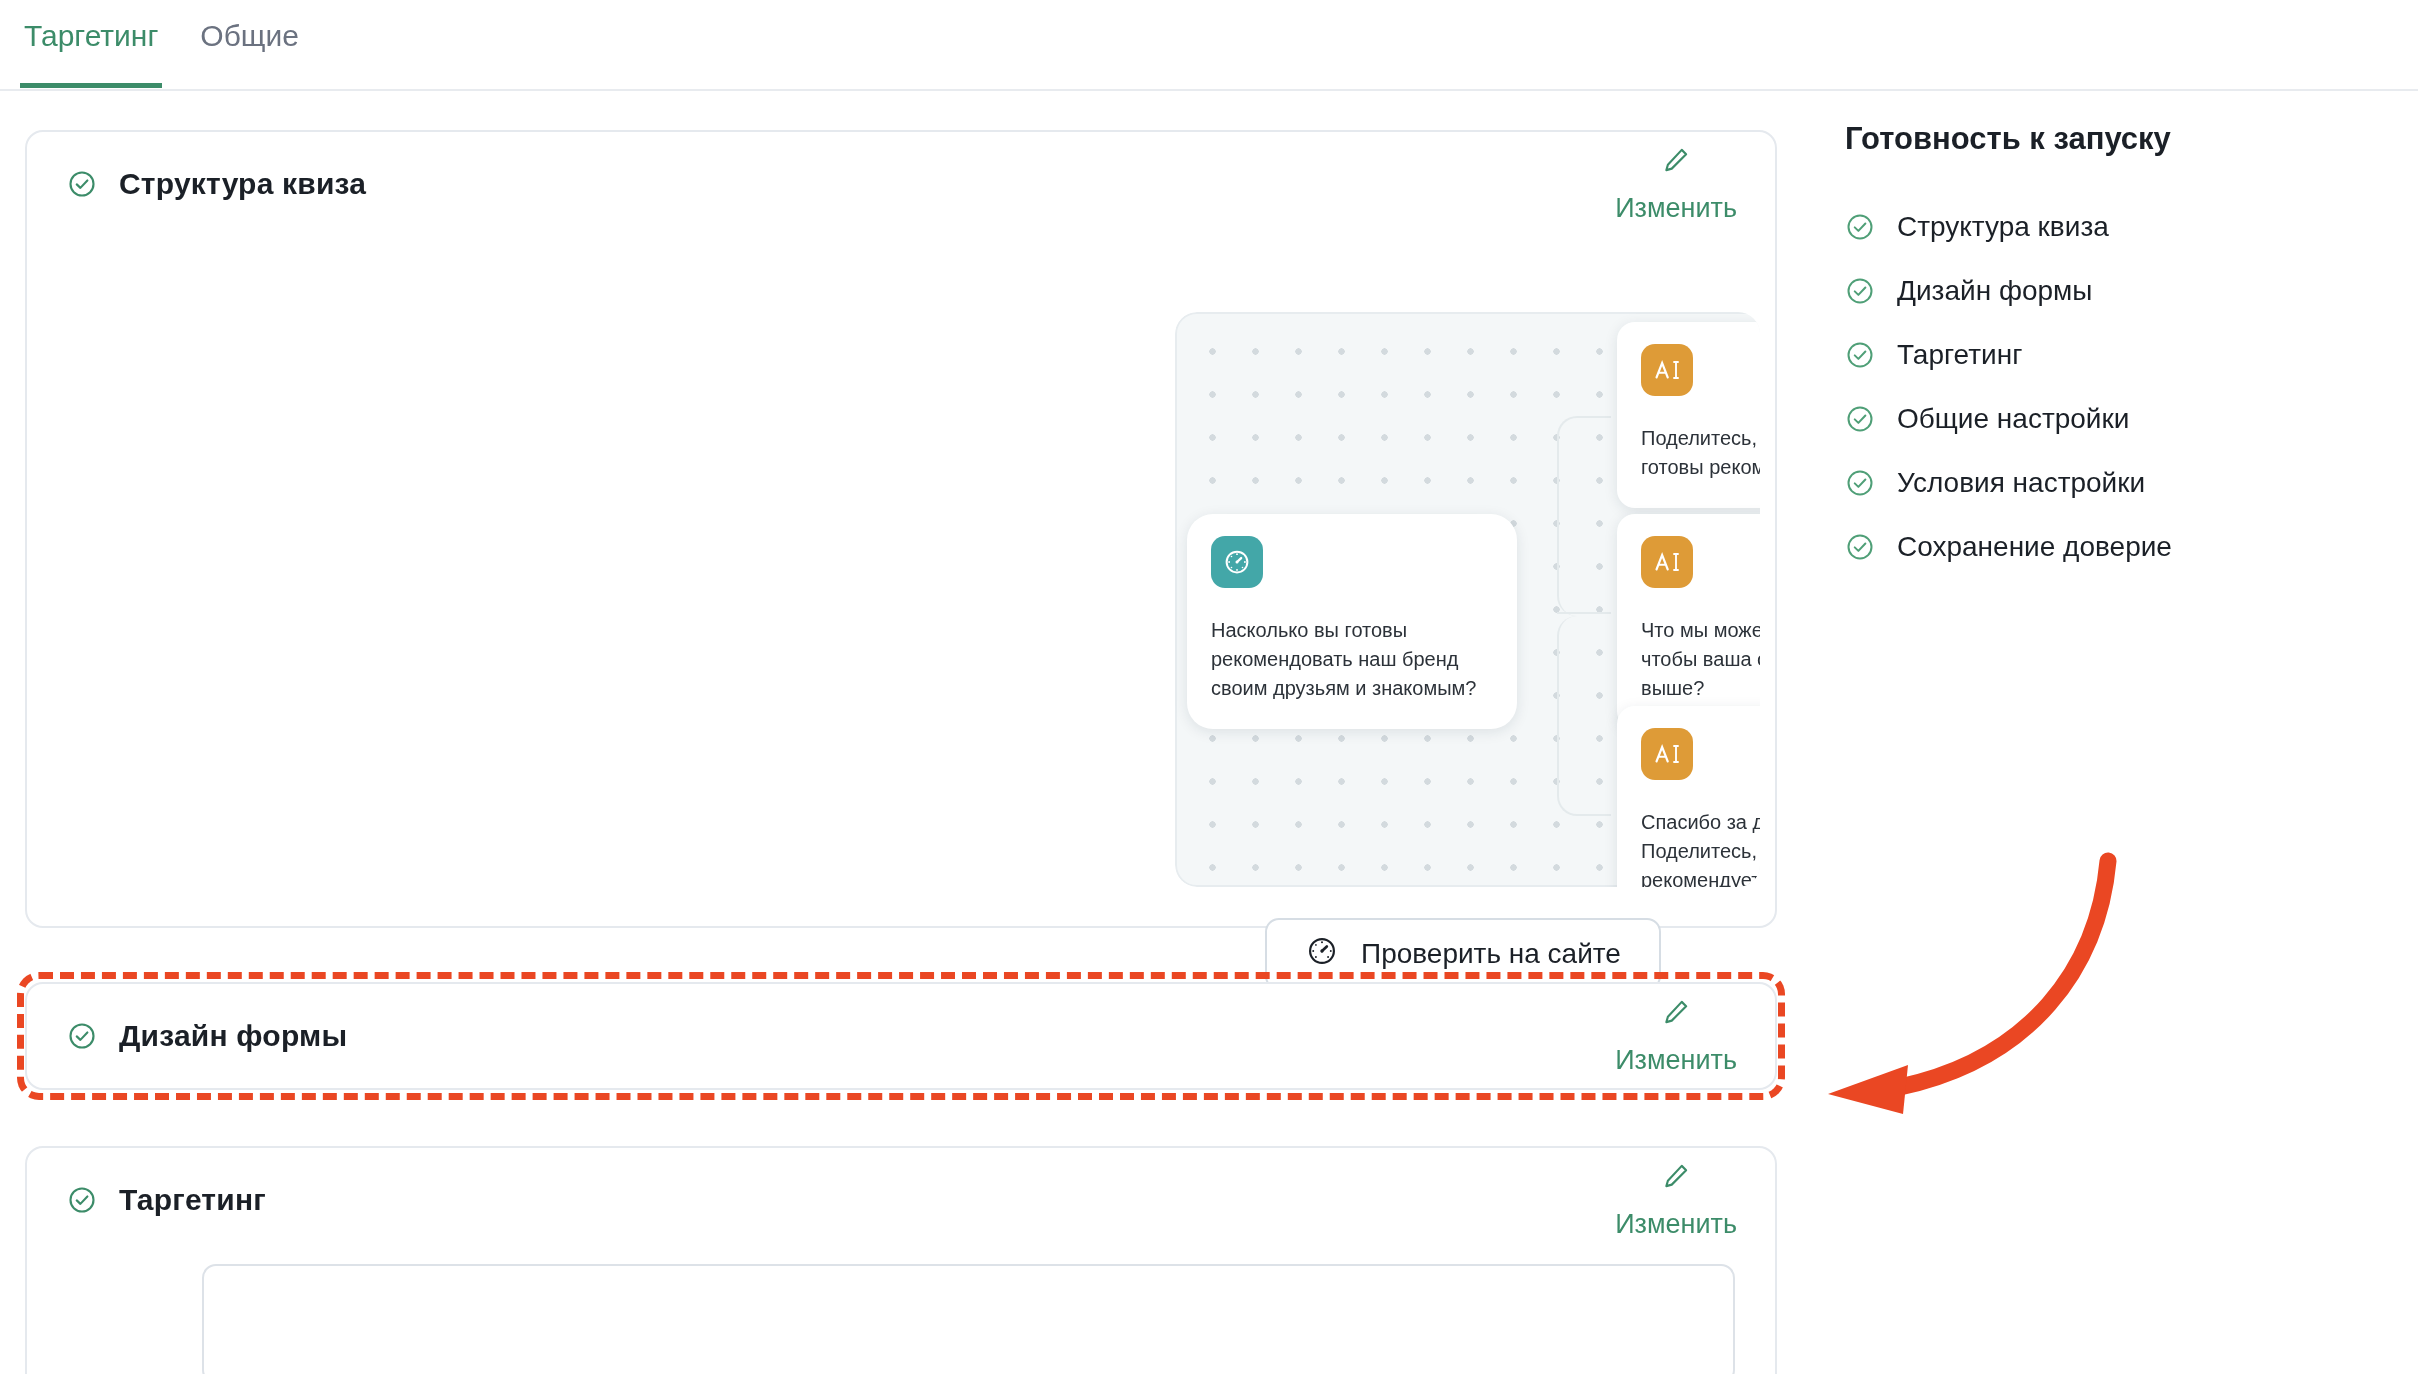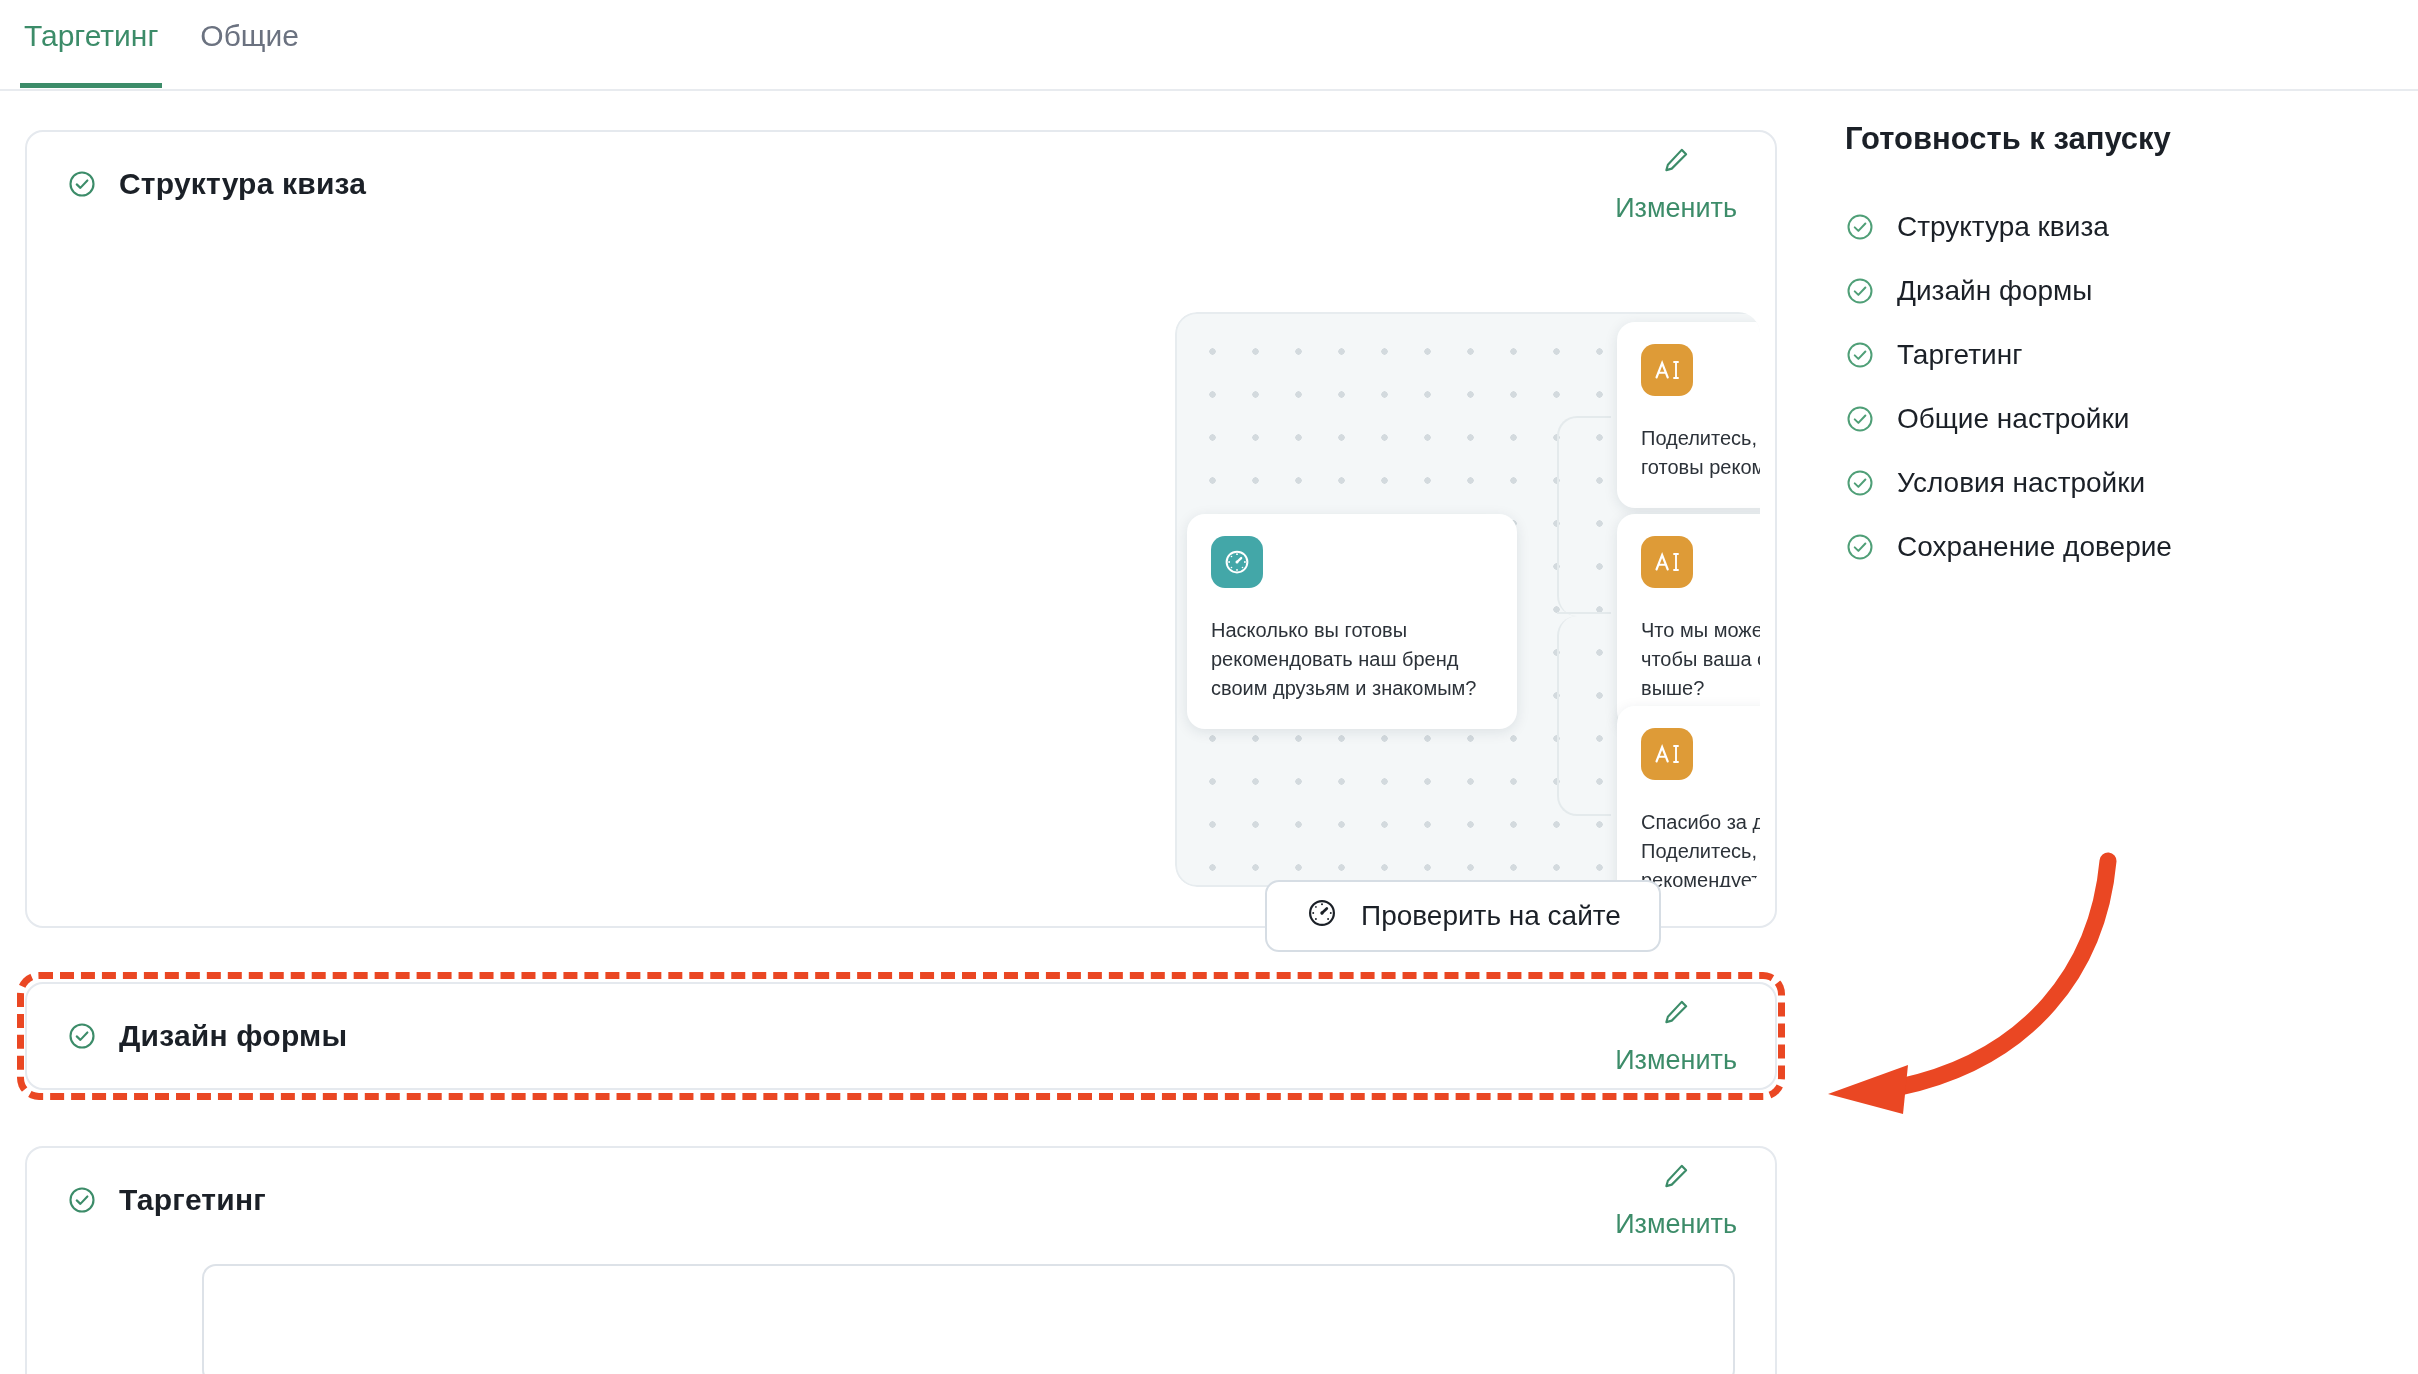"Насколько вы готовы рекомендовать наш" .node-main { border-radius: none -> 26px }
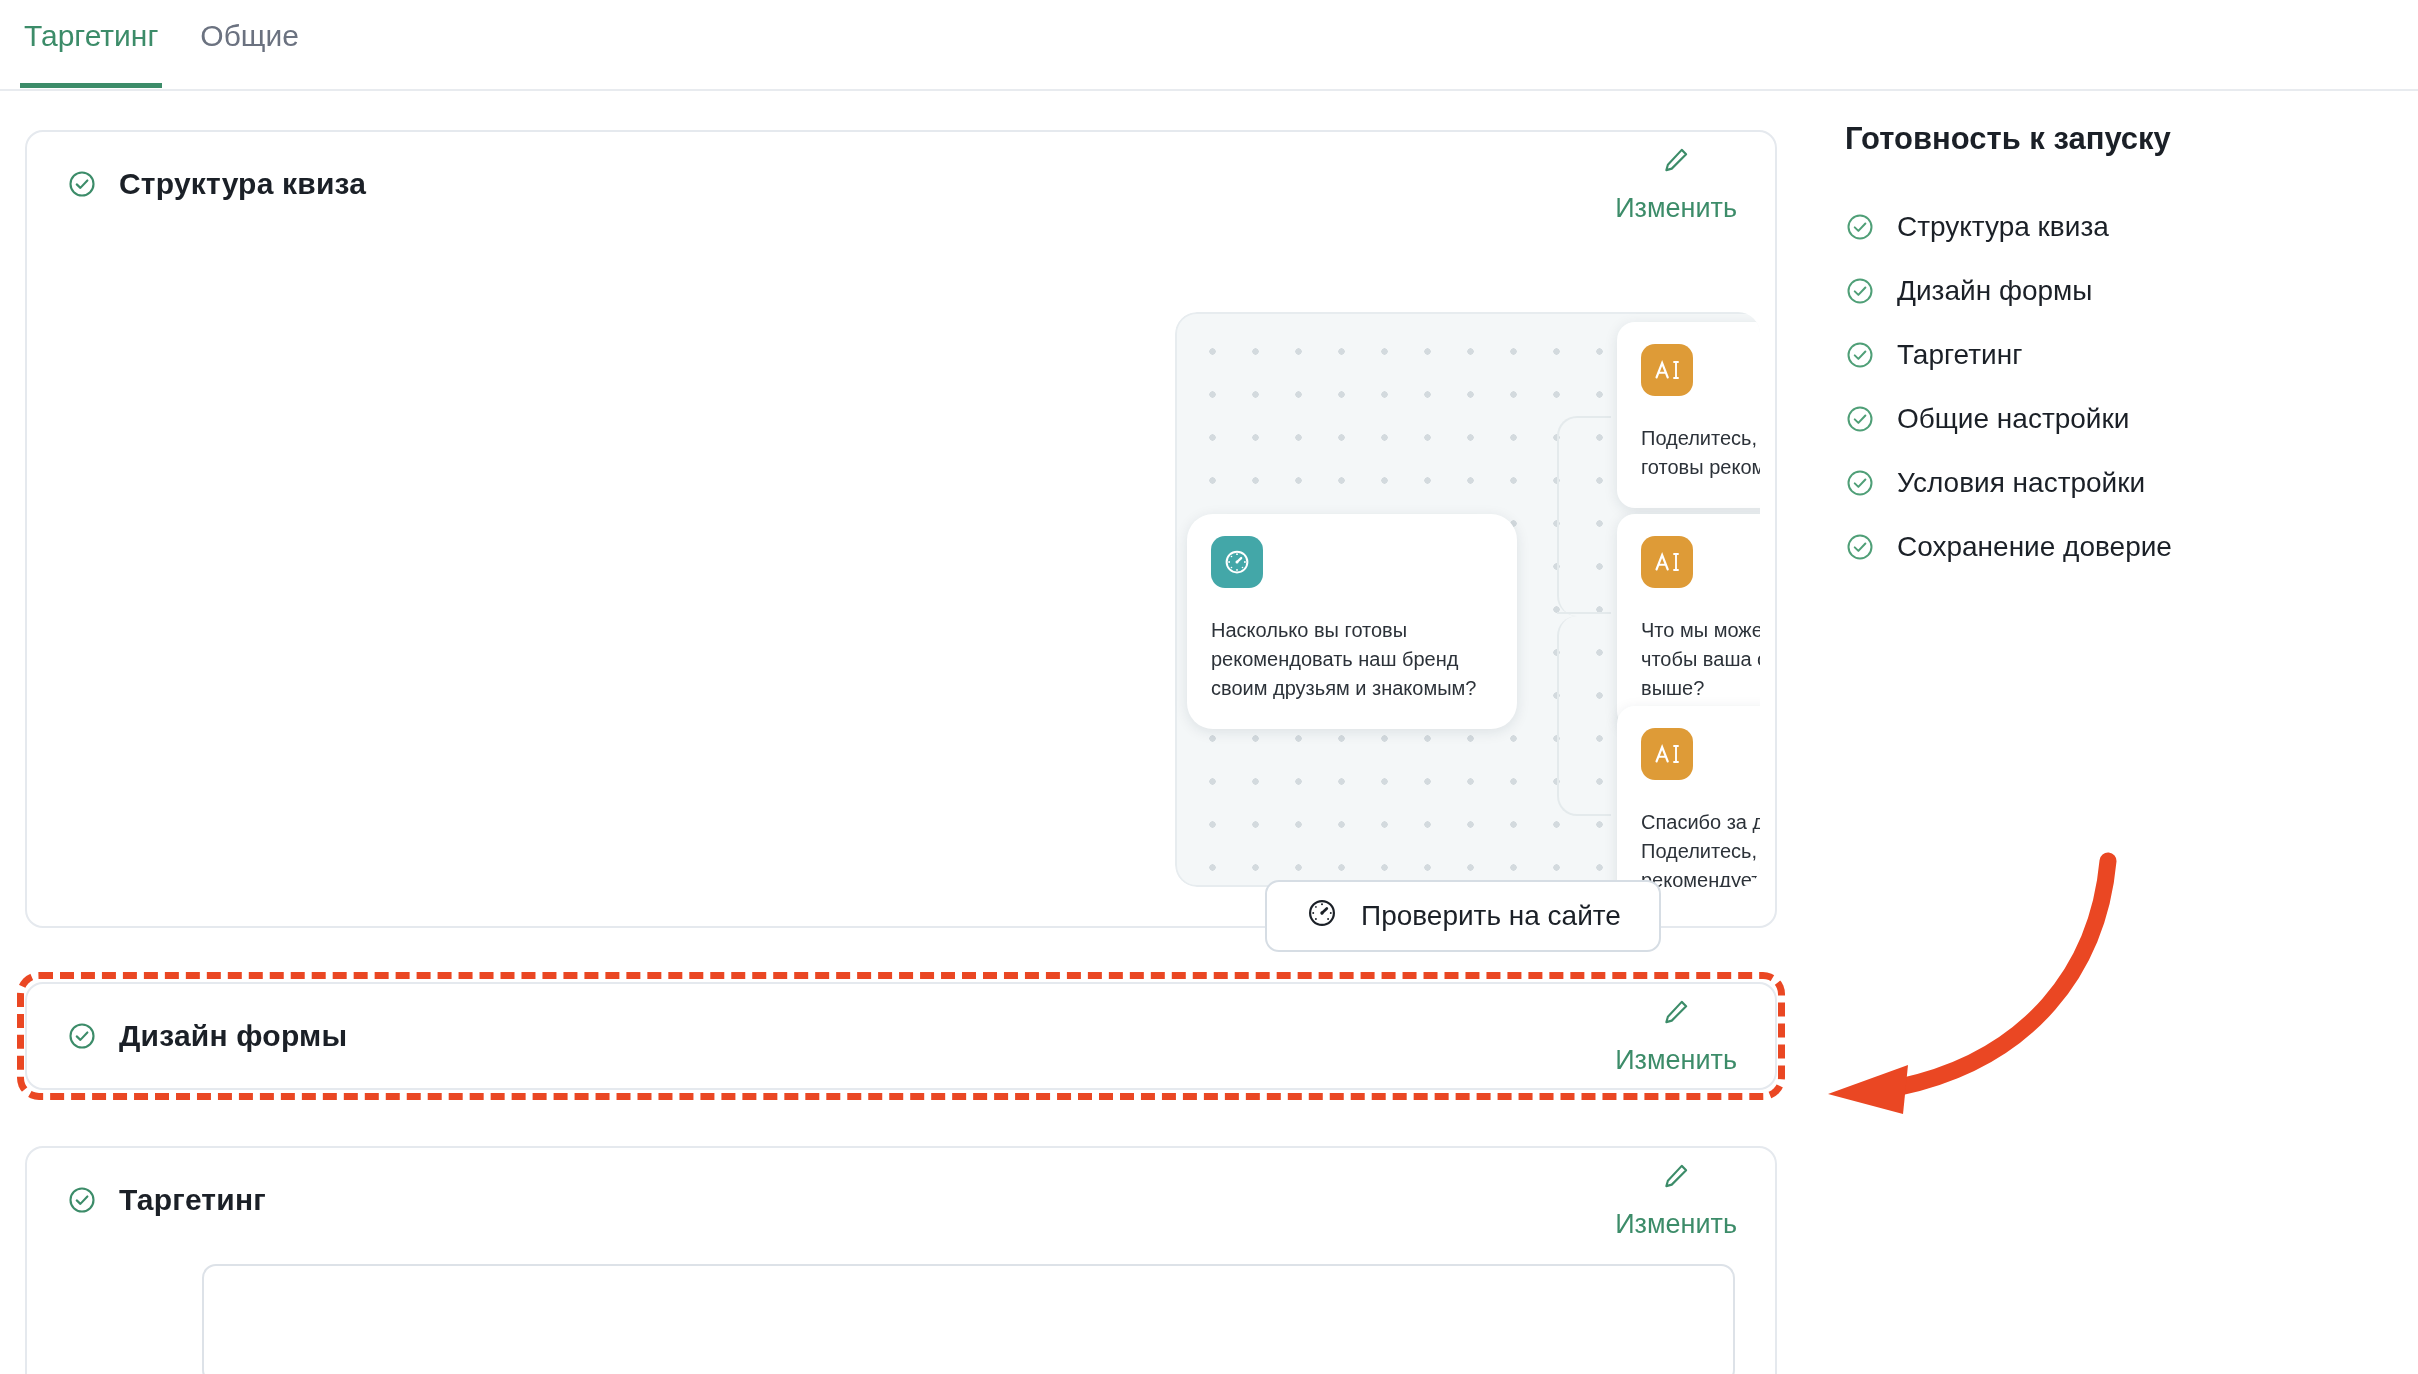"Проверить на сайте" .check-site-btn { top: 644px -> 682px }
